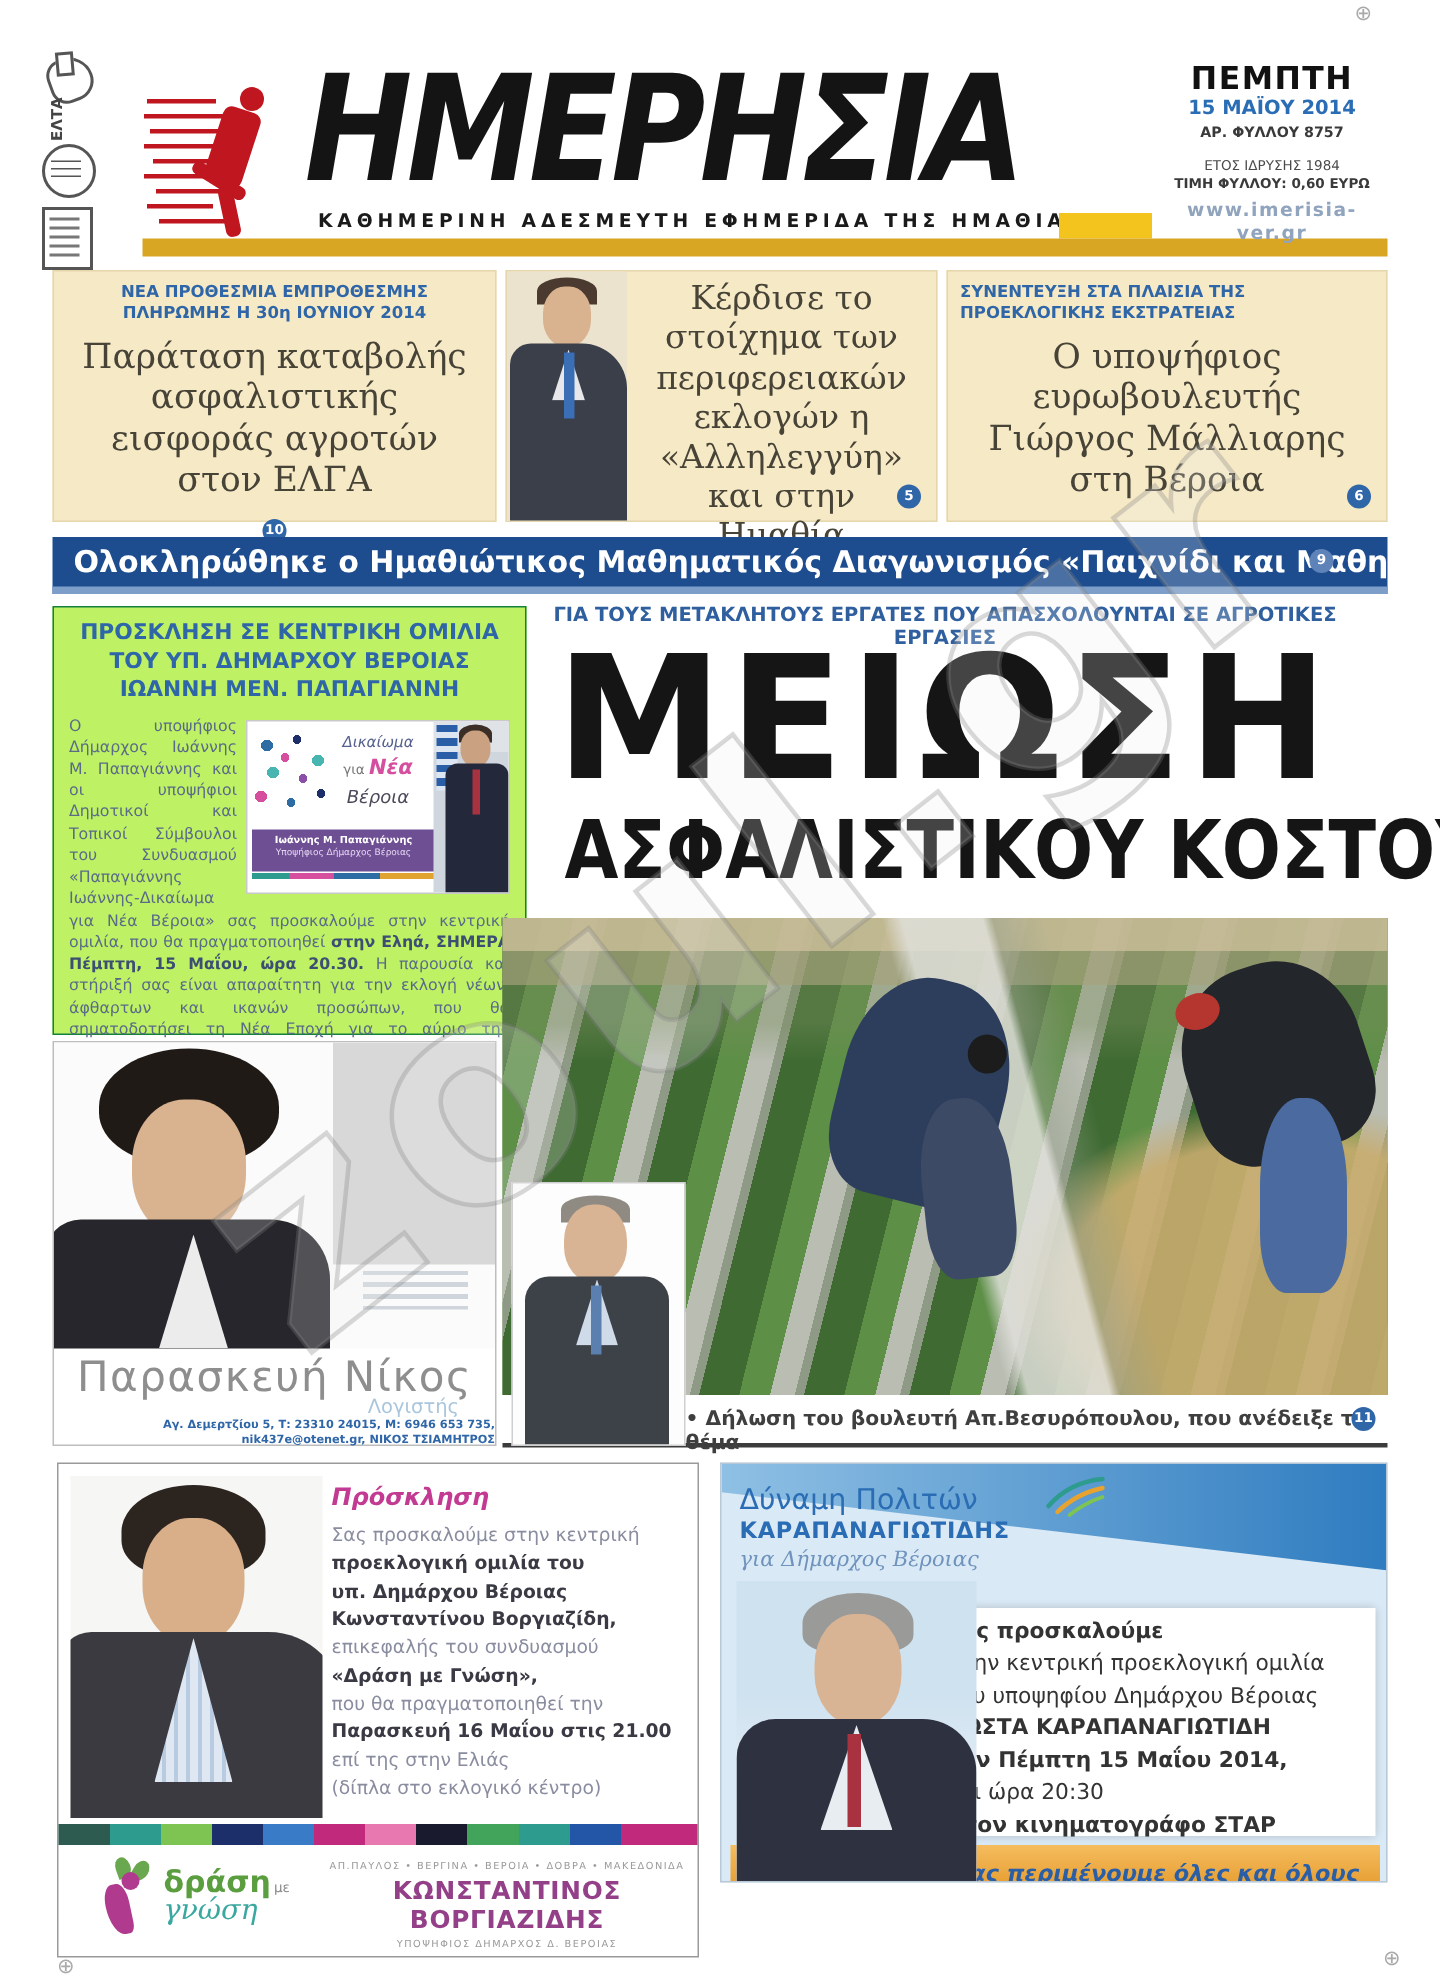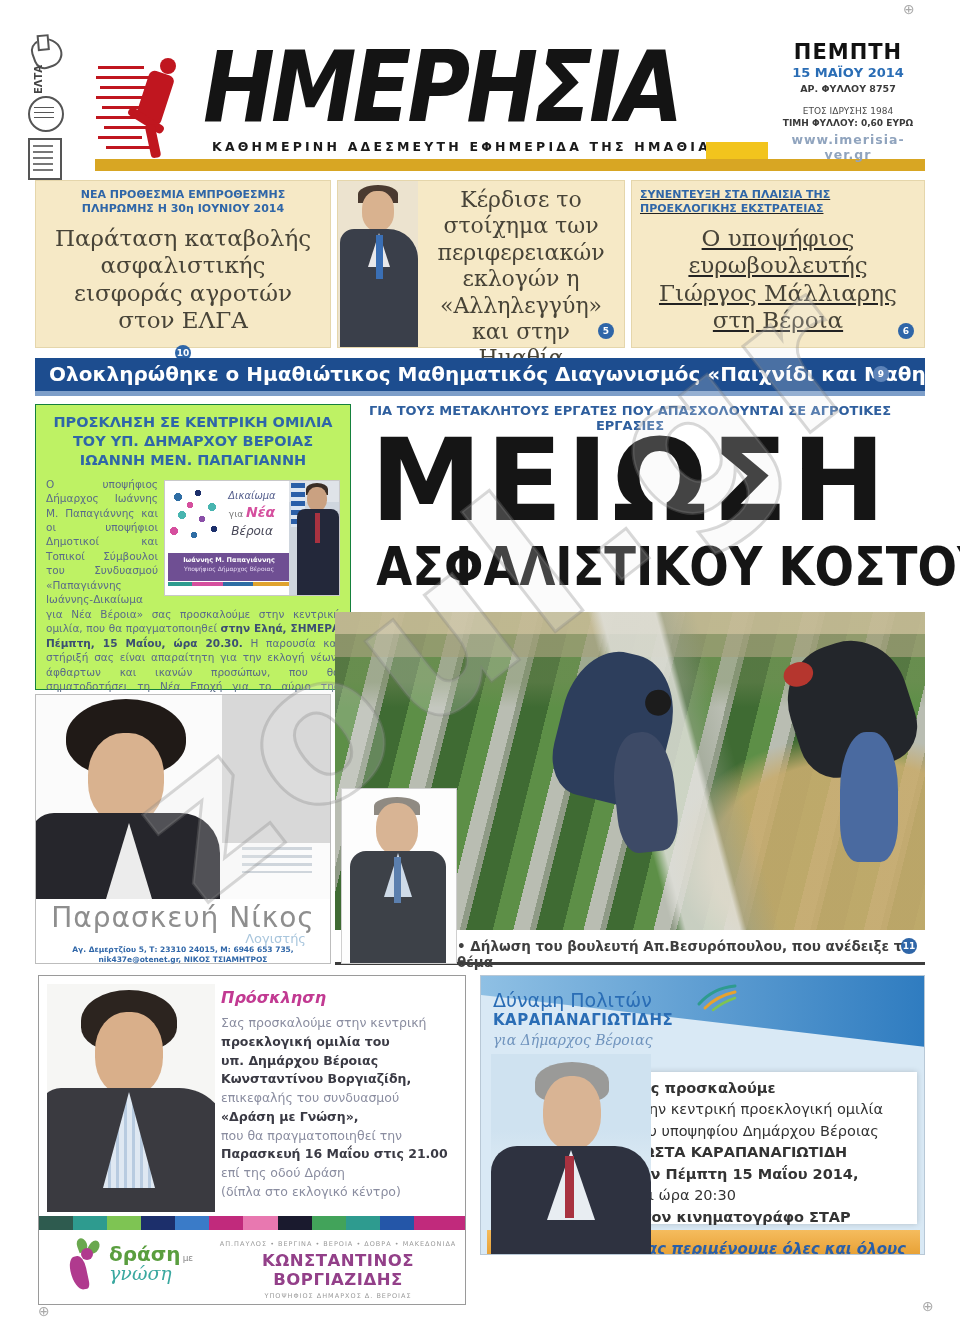"ΣΥΝΕΝΤΕΥΞΗ ΣΤΑ ΠΛΑΙΣΙΑ ΤΗΣ ΠΡΟΕΚΛΟΓΙΚΗΣ" div.storybox { text-decoration: underline -> none }
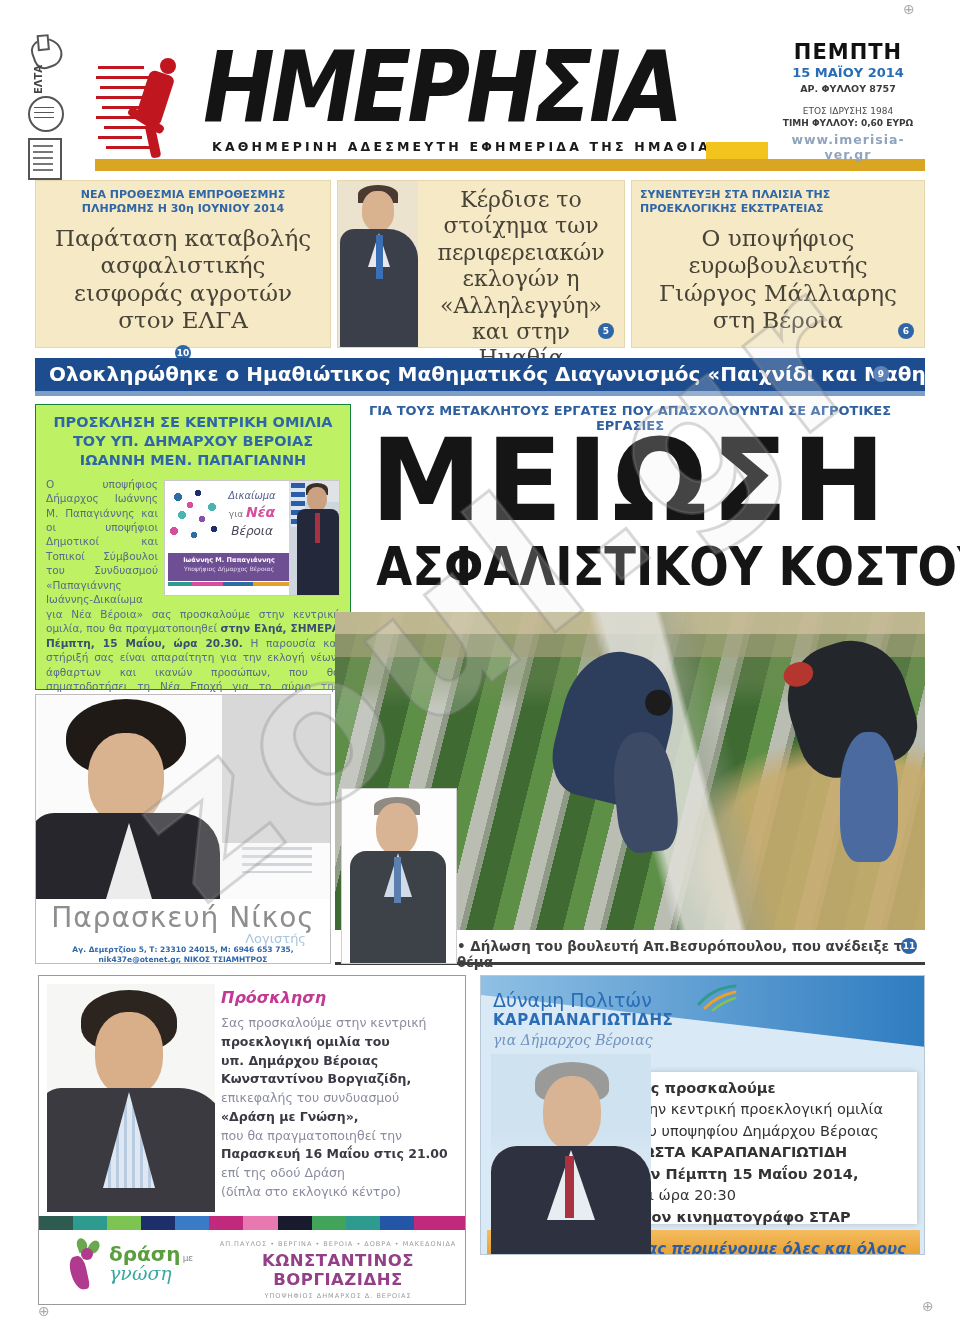"Αγ. Δεμερτζίου 5, Τ: 23310" .acct-contact { text-align: center -> right }
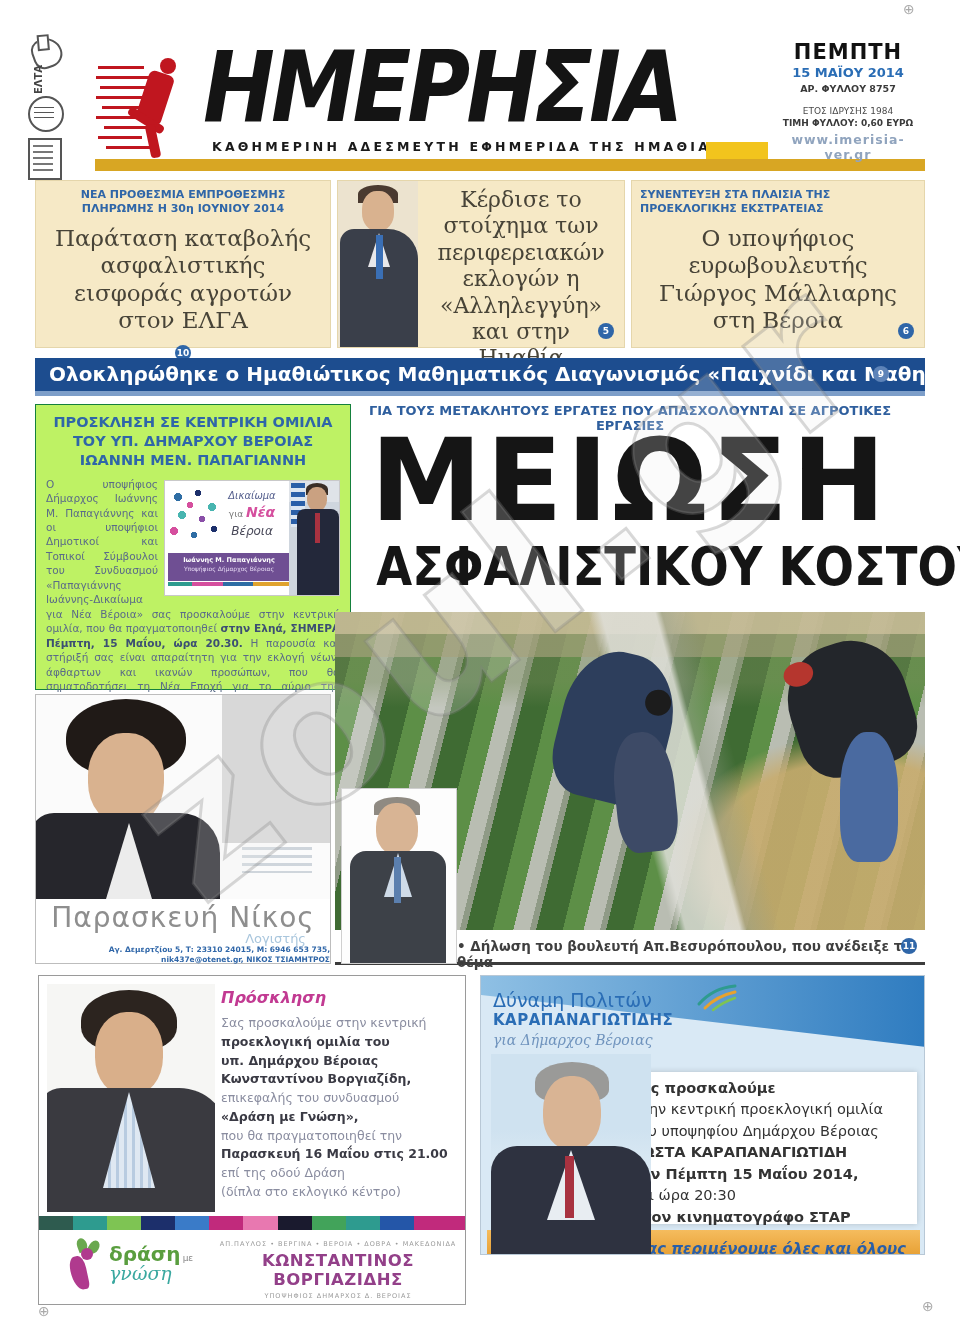"επί της οδού Δράση" div.vline { text: οδού Δράση -> στην Ελιάς }
